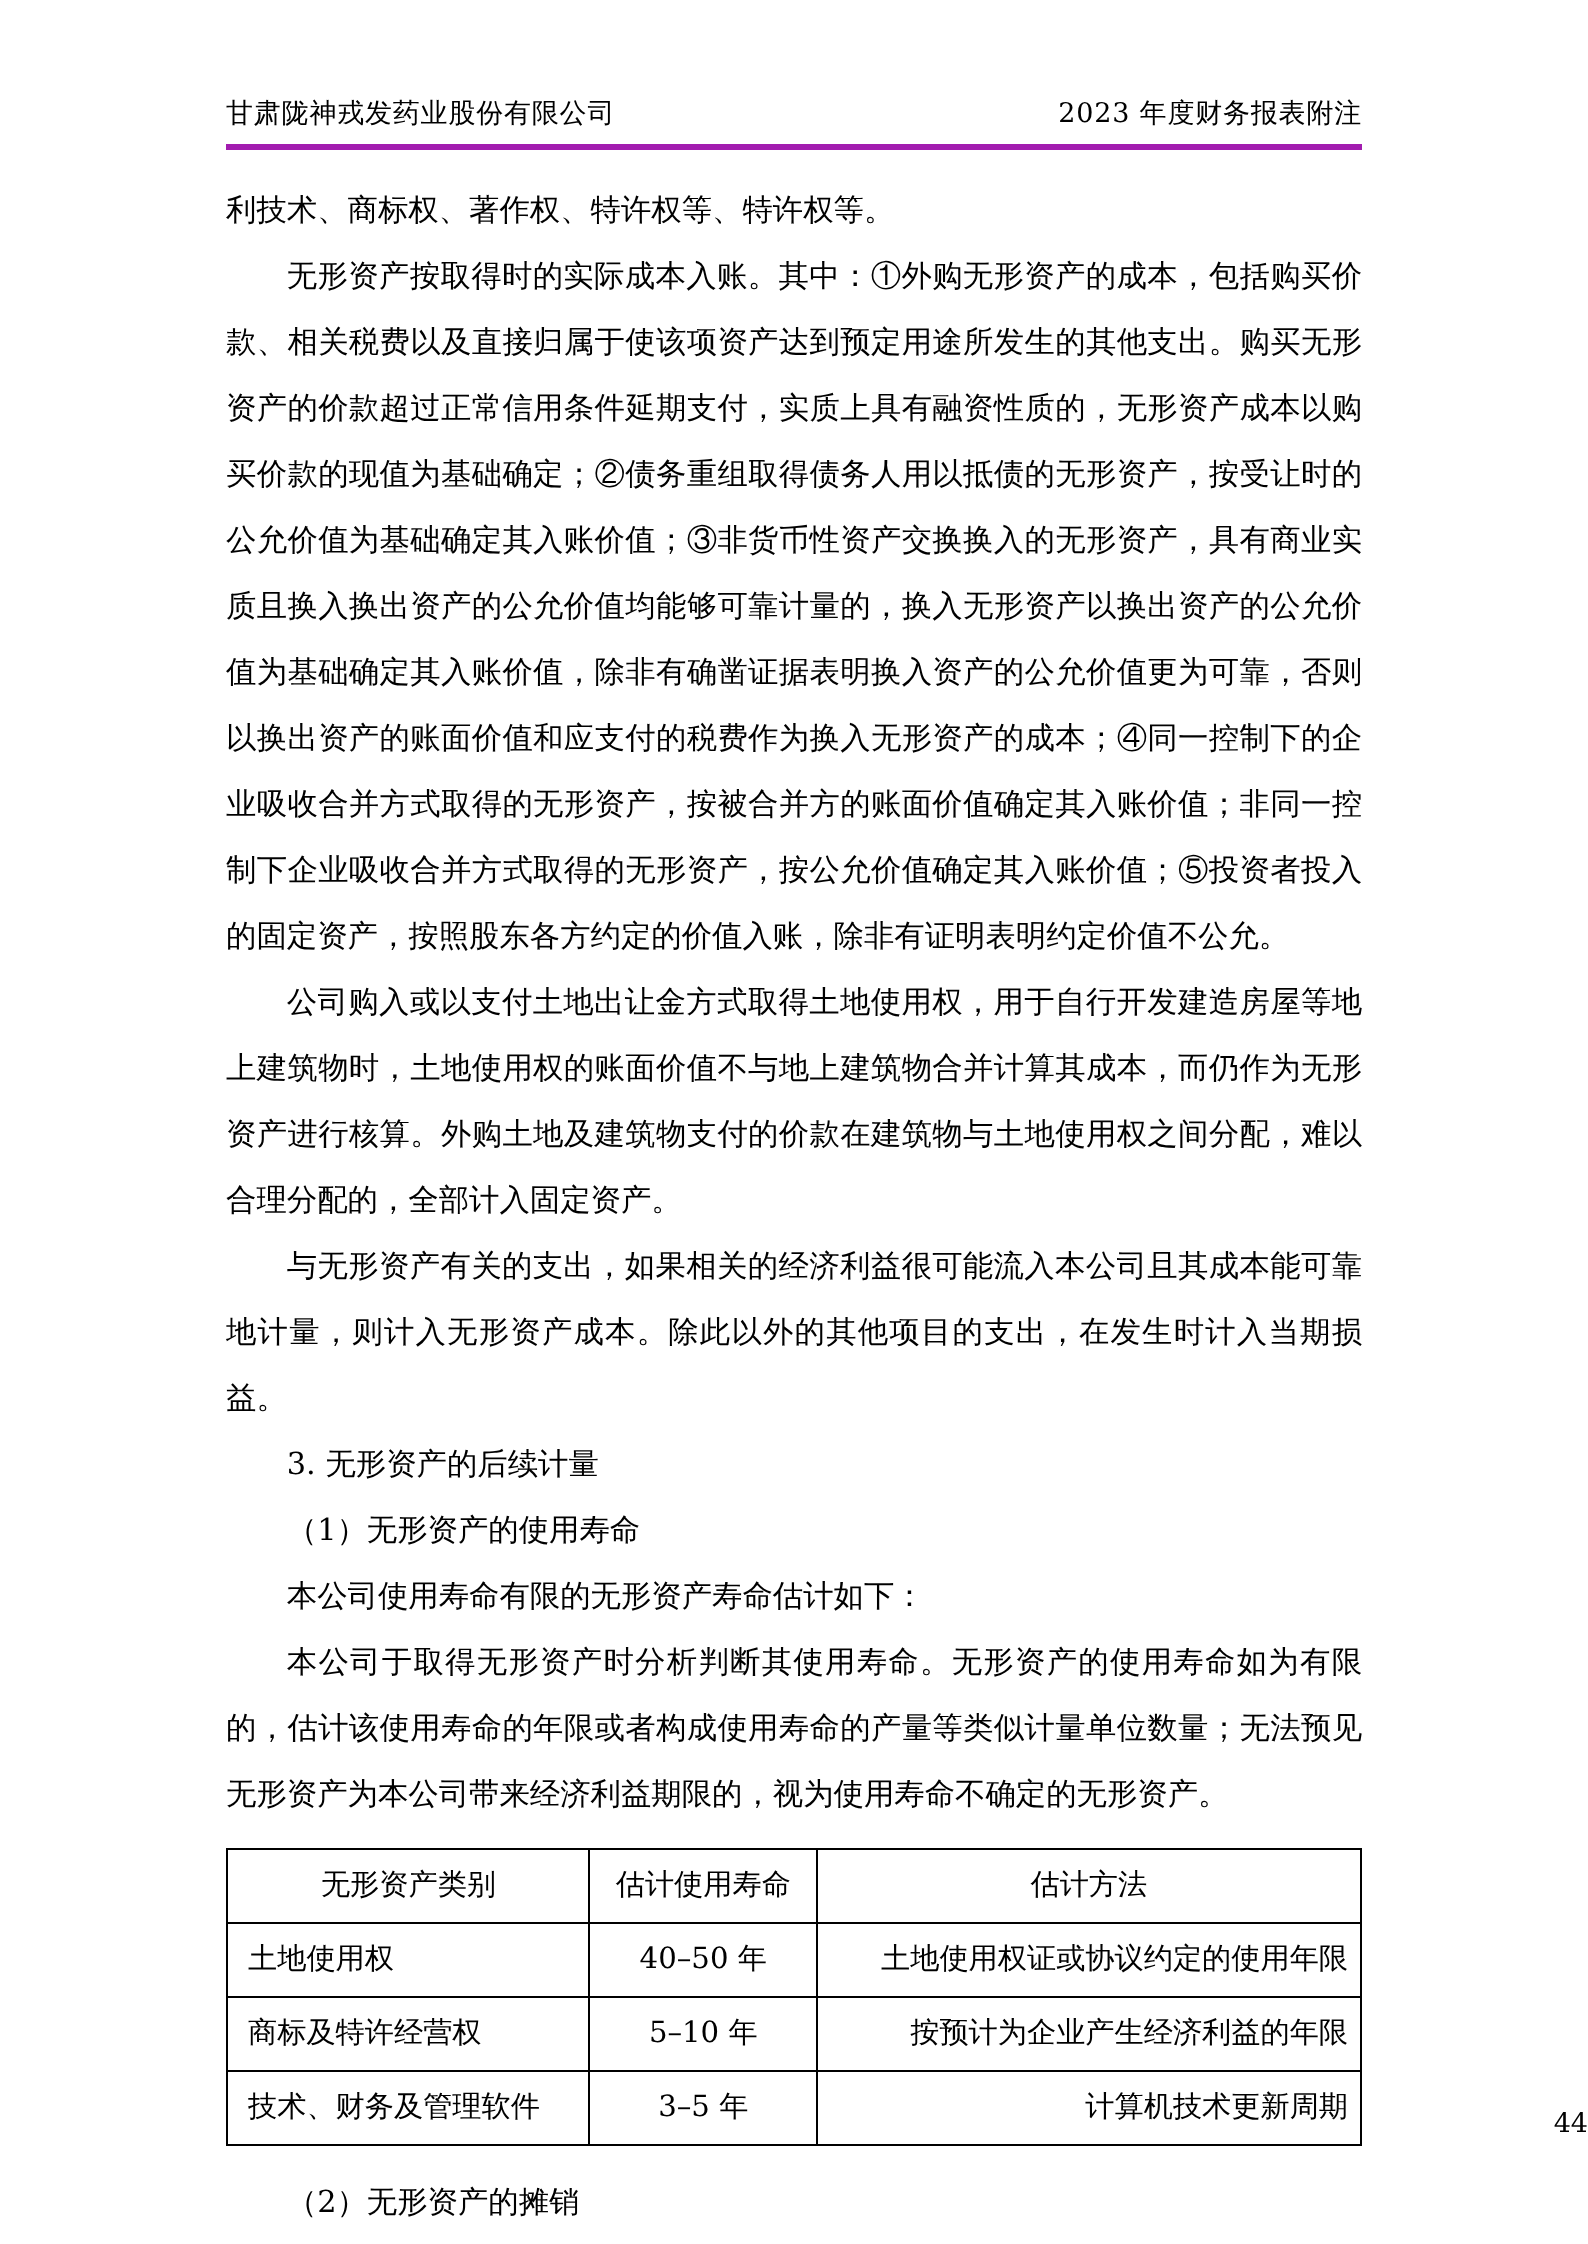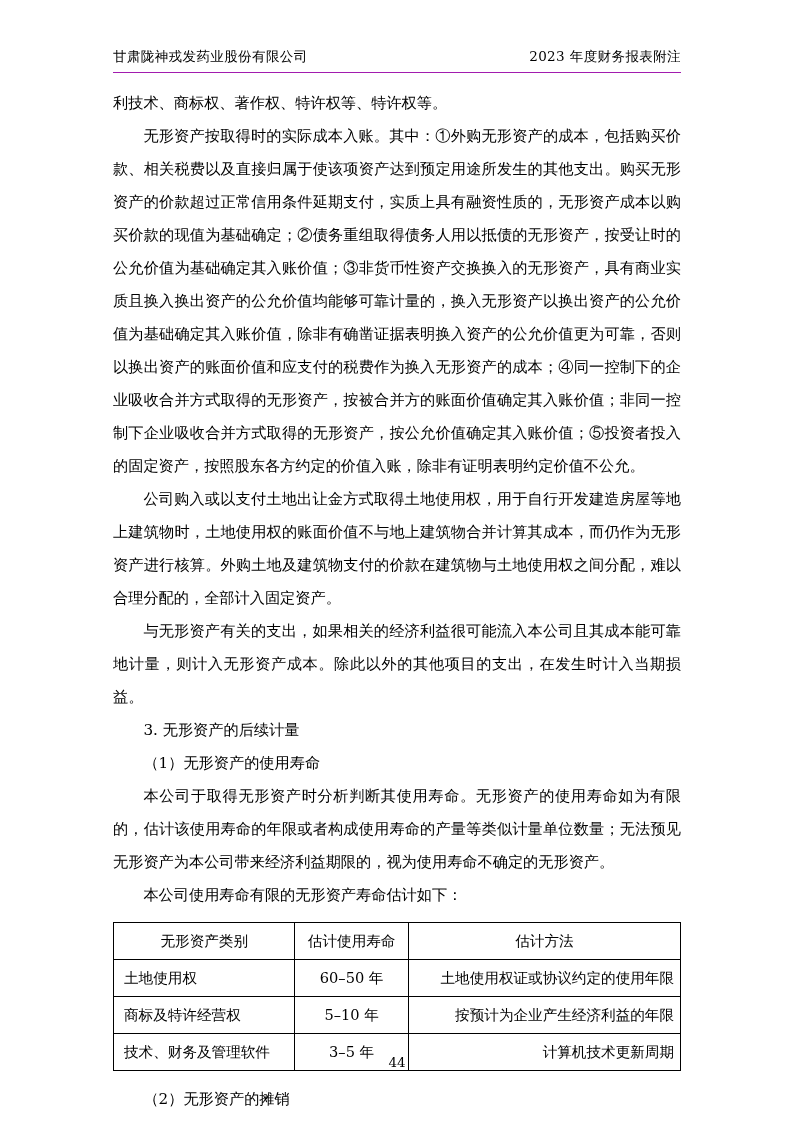"甘肃陇神戎发药业股份有限公司" .header { border-bottom: 1px solid #a21caf -> 3px solid #a21caf }
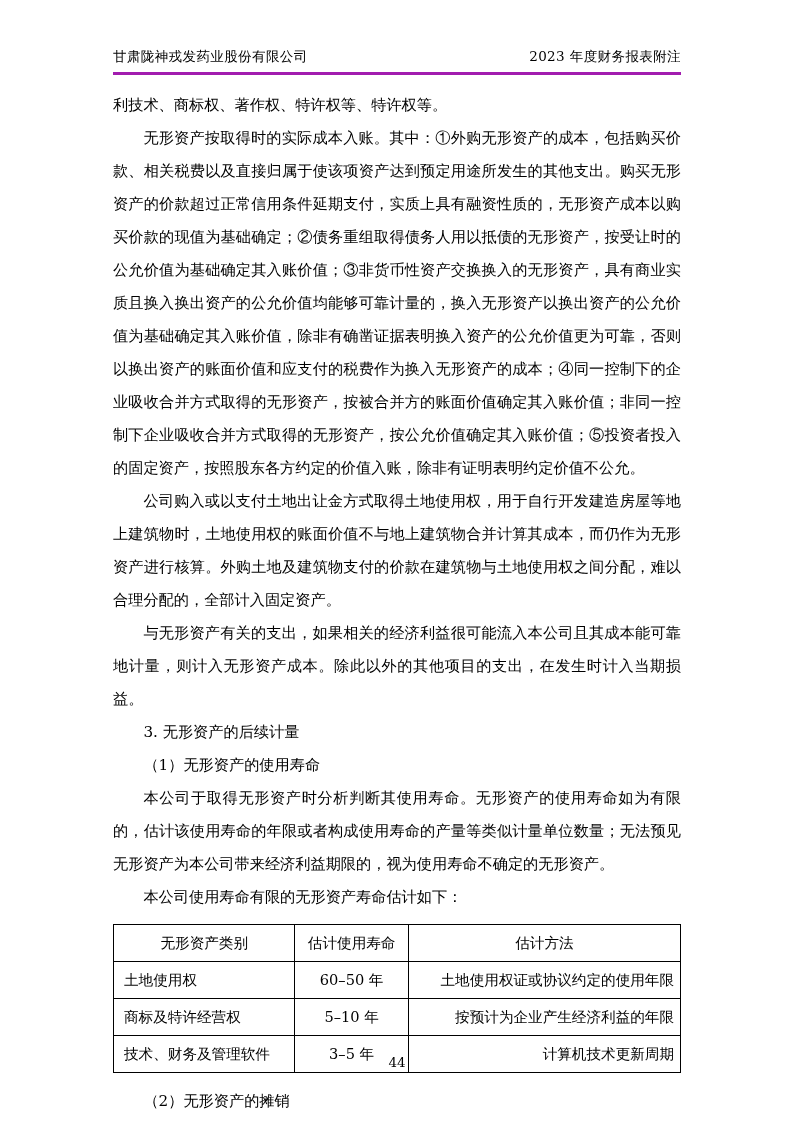"本公司于取得无形资产时分析判断其使用寿命。无形资产的使用寿命如为有限的，估计该使" p.para { order: before "本公司使用寿命有限的无形资产寿命估计如下：" -> after "本公司使用寿命有限的无形资产寿命估计如下：" }
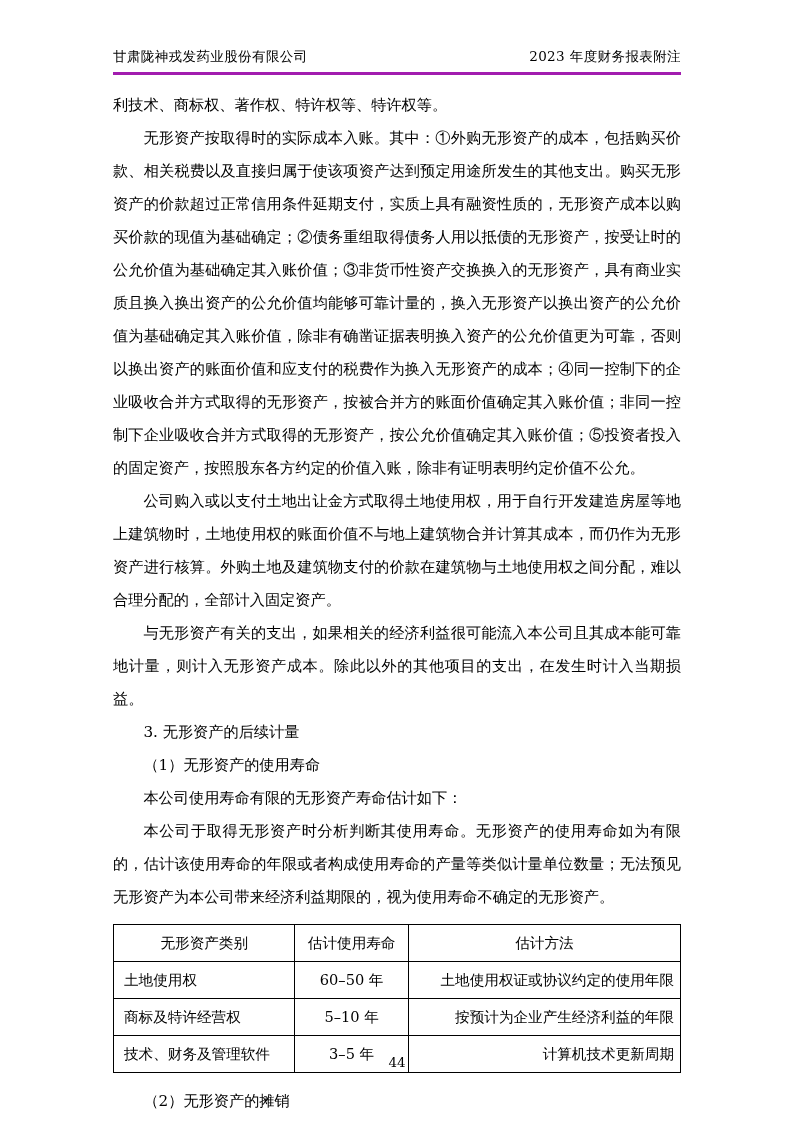"60–50 年" td.c2 { text: 60 -> 40 }
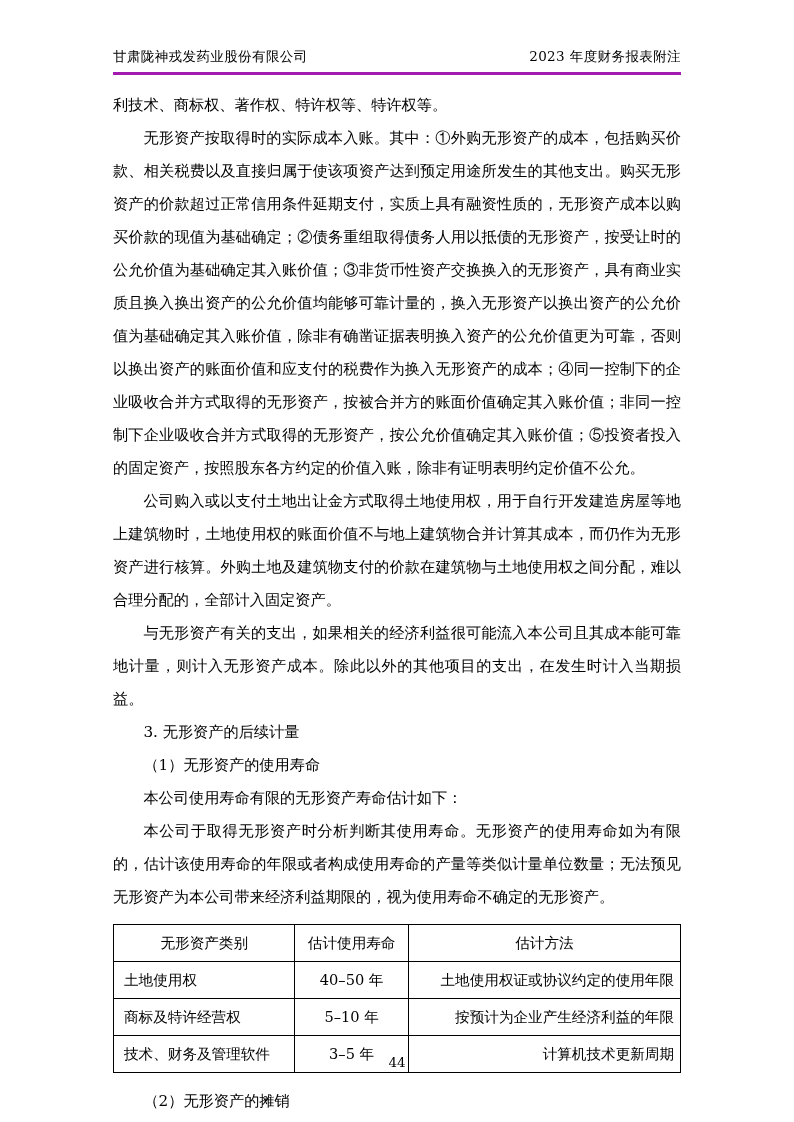"44" .page-number { text-align: center -> right }
